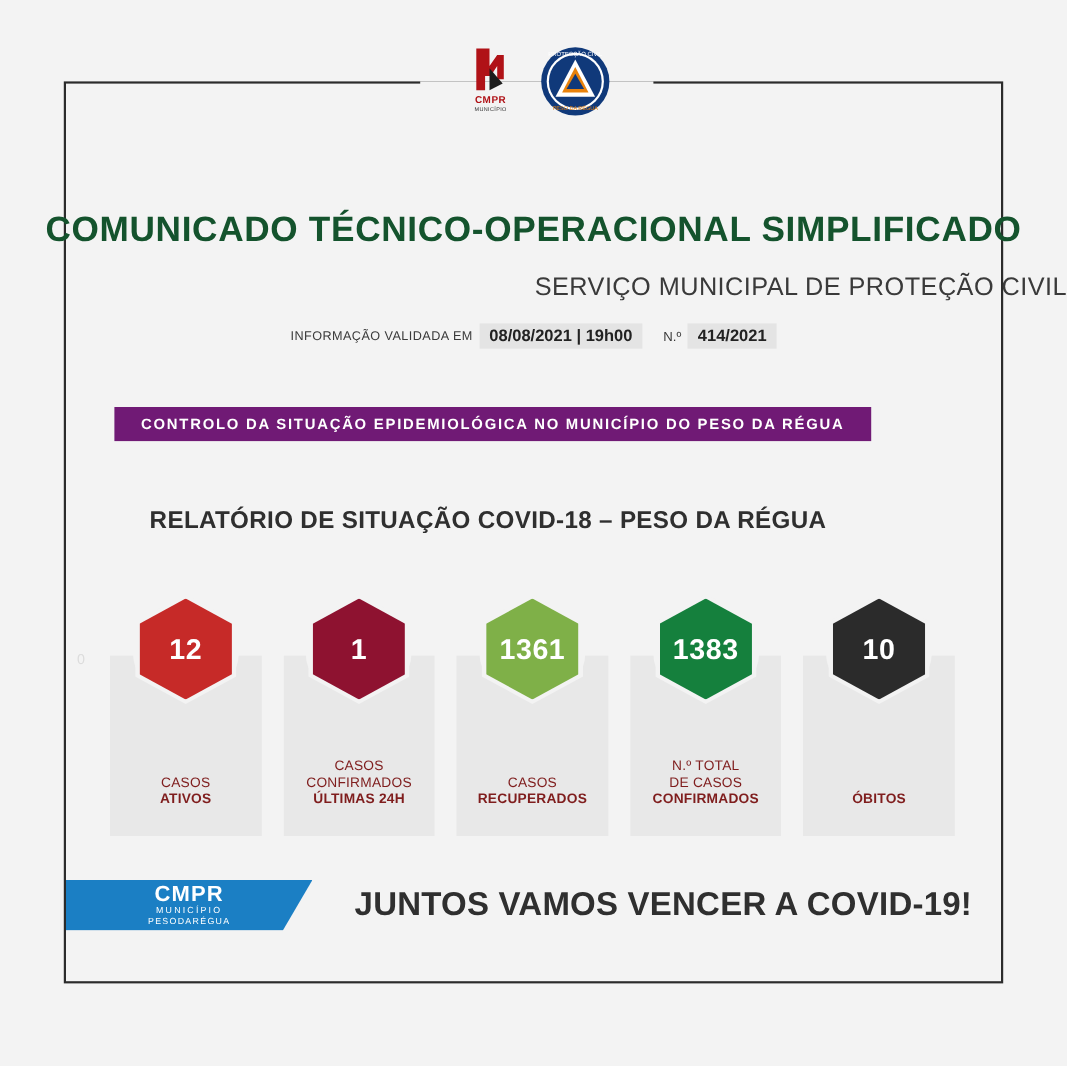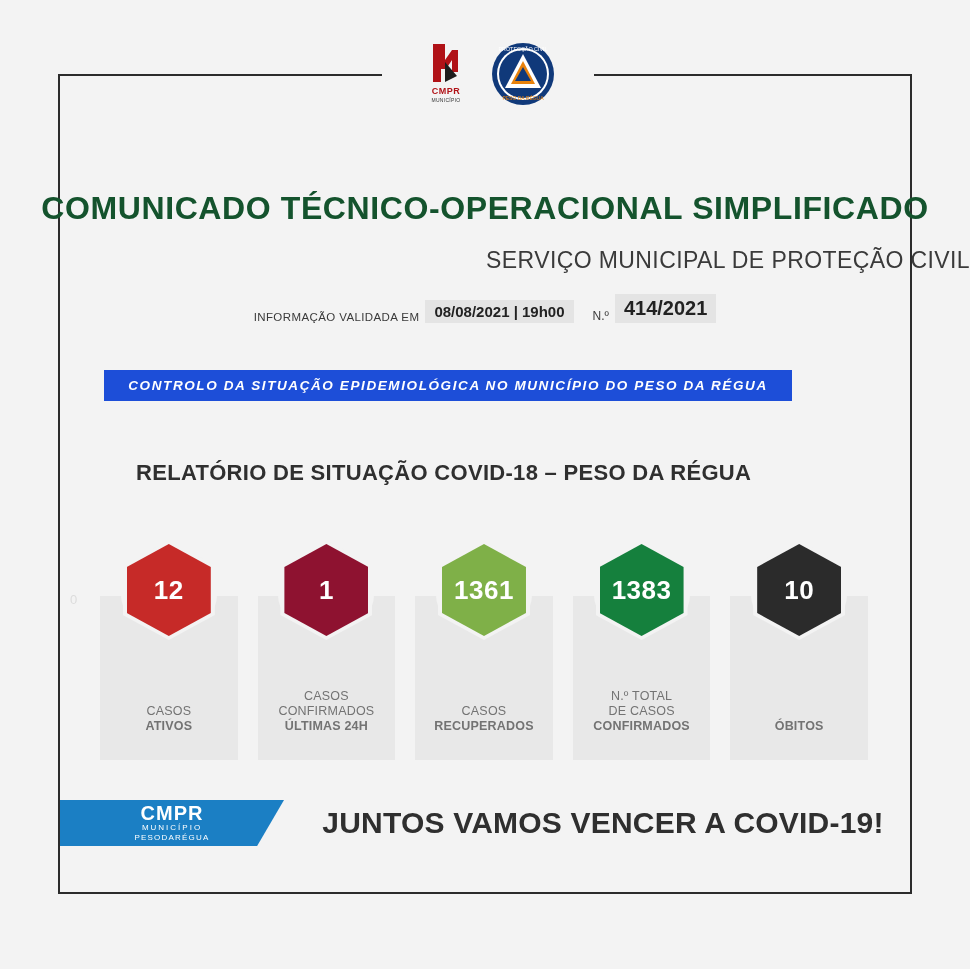"INFORMAÇÃO VALIDADA EM" .valid-row { align-items: flex-end -> center }
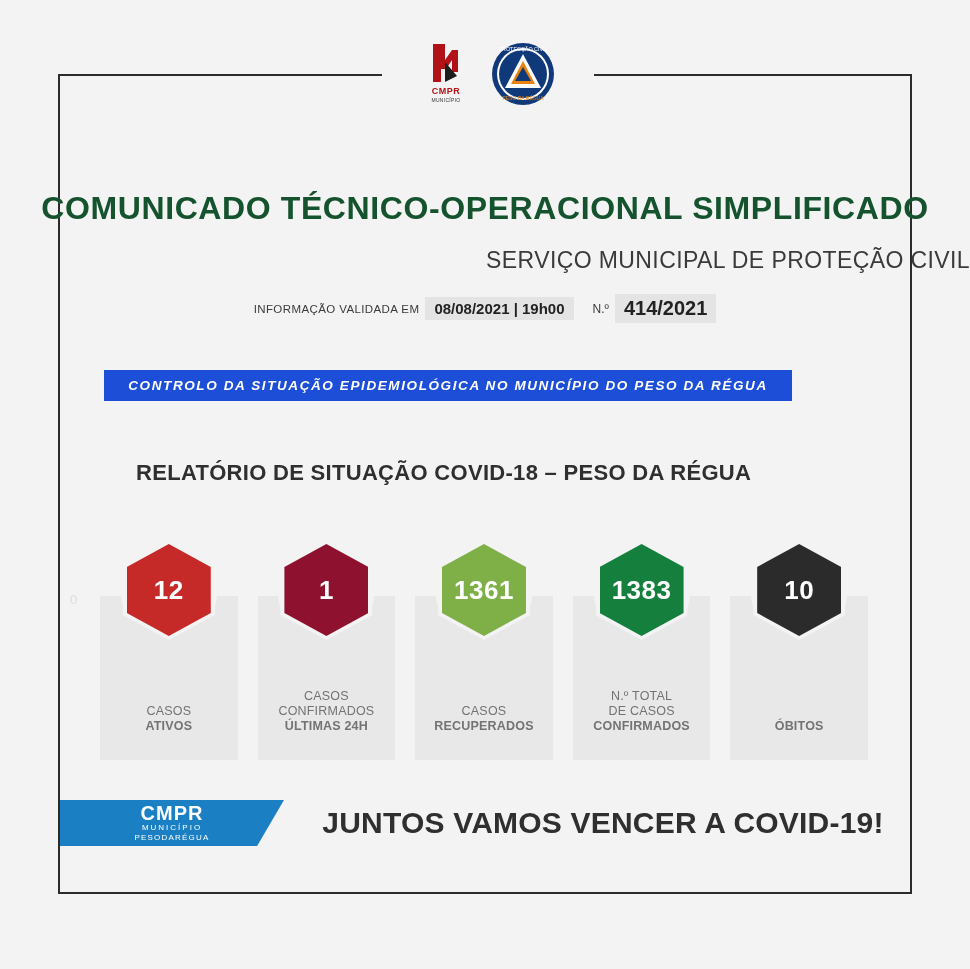"414/2021" .num-chip { font-size: 20px -> 15px }
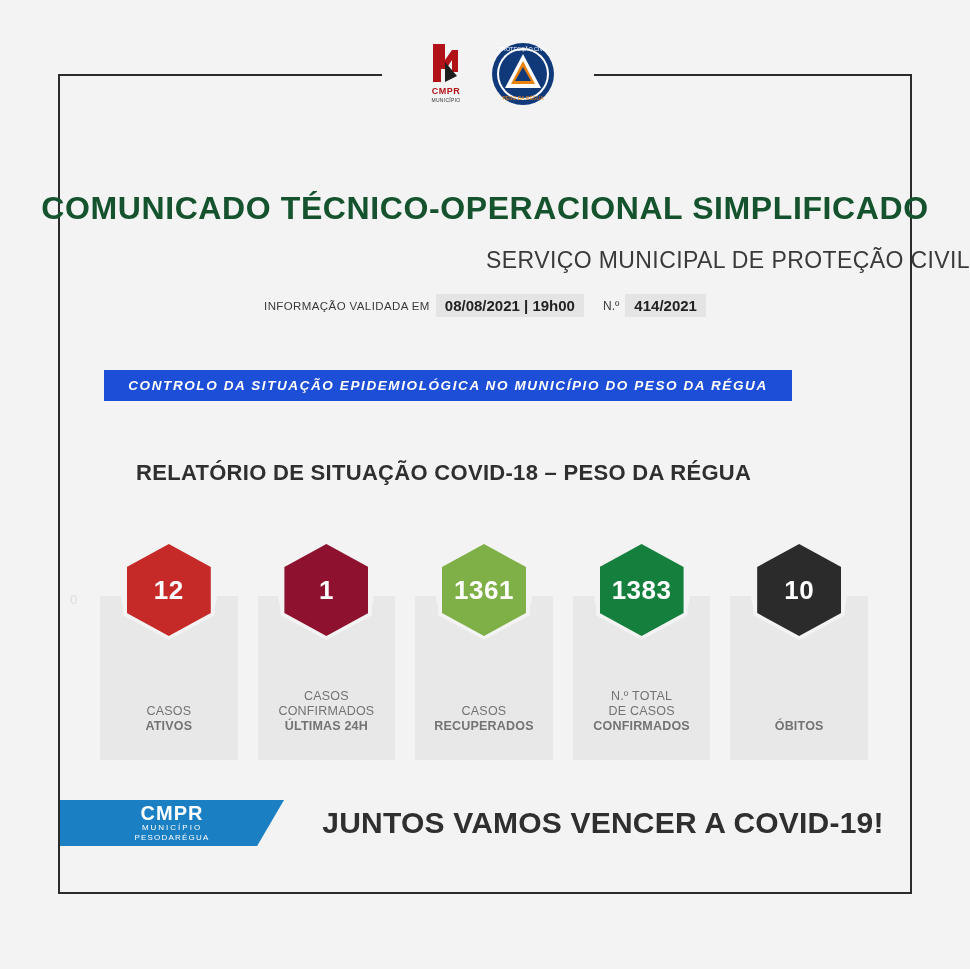"CONTROLO DA SITUAÇÃO EPIDEMIOLÓGICA NO" .red-band { background: #1d4ed8 -> #701a75; font-style: italic -> none }
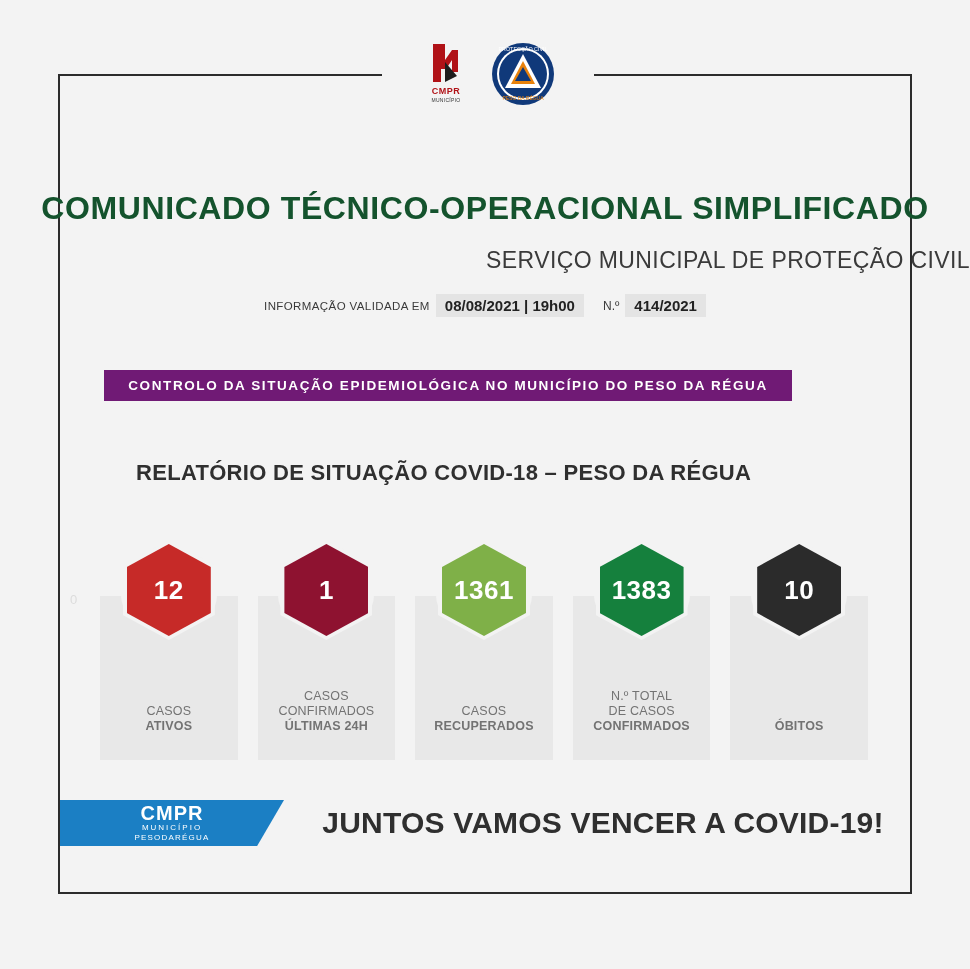"CASOS" .stat-label { color: #737373 -> #7f1d1d }
